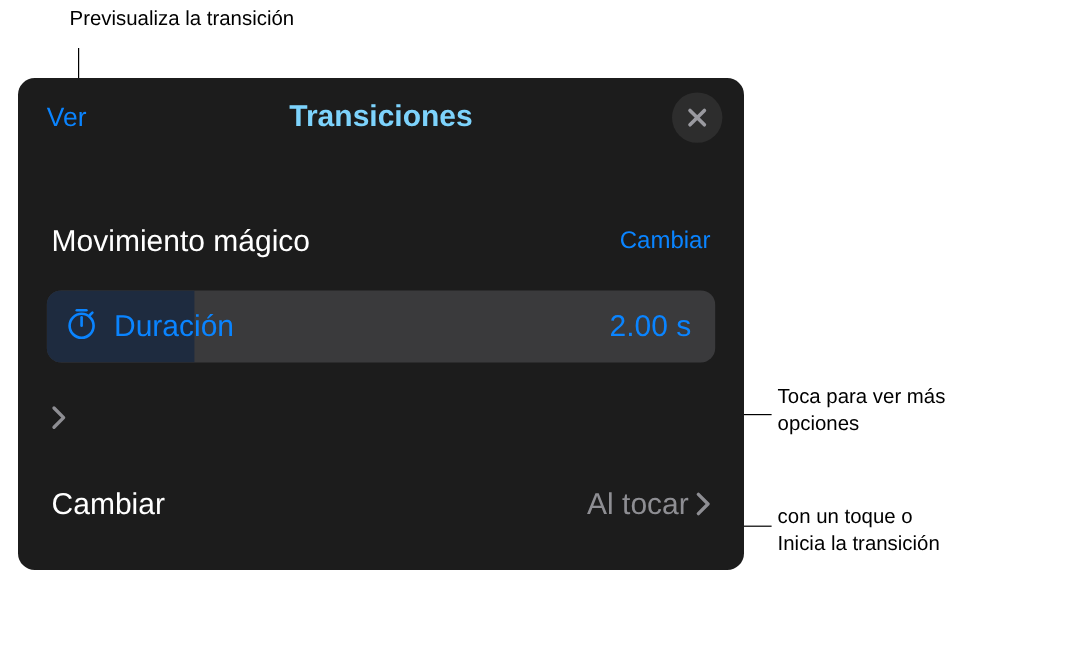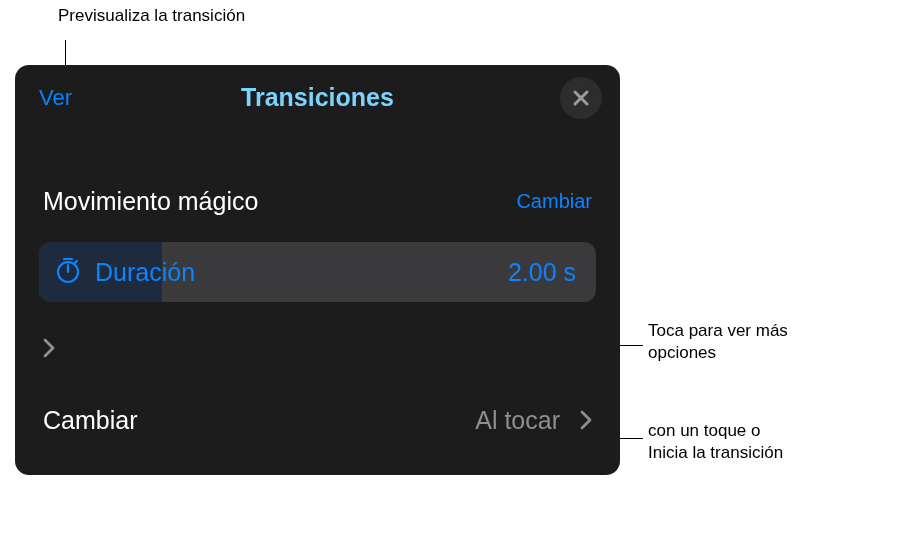"Al tocar" .list-right { gap: 20px -> 6px }
